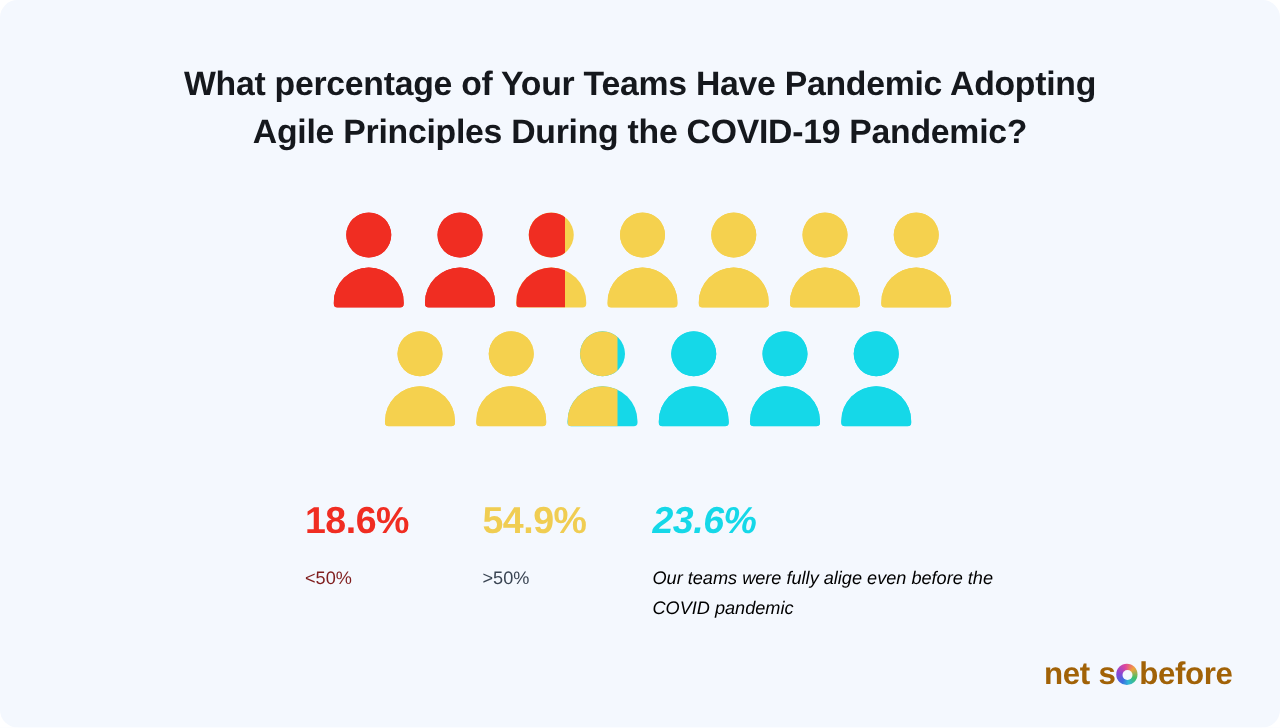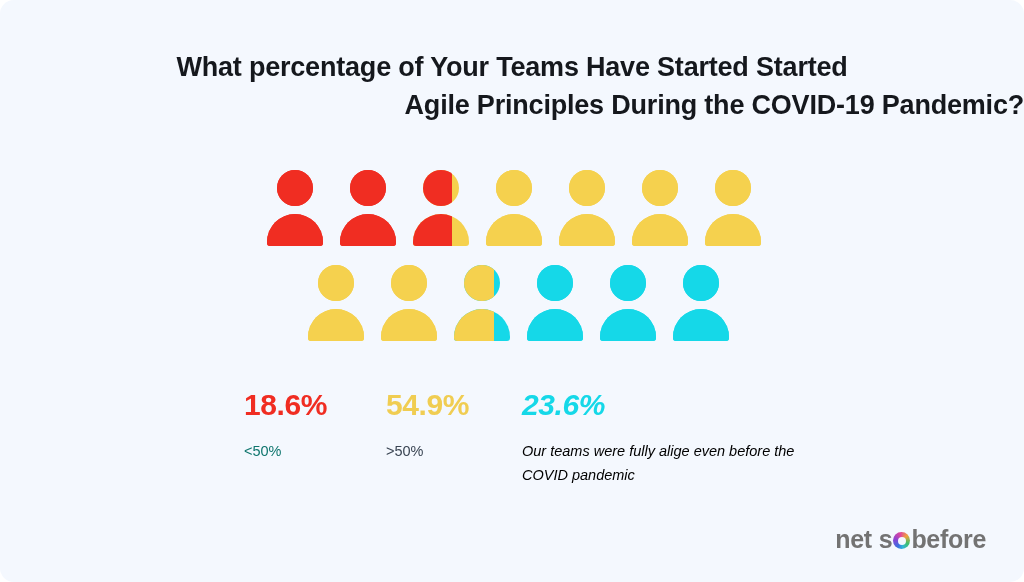"What percentage of Your Teams" div.title-line { text: Started Started -> Pandemic Adopting }
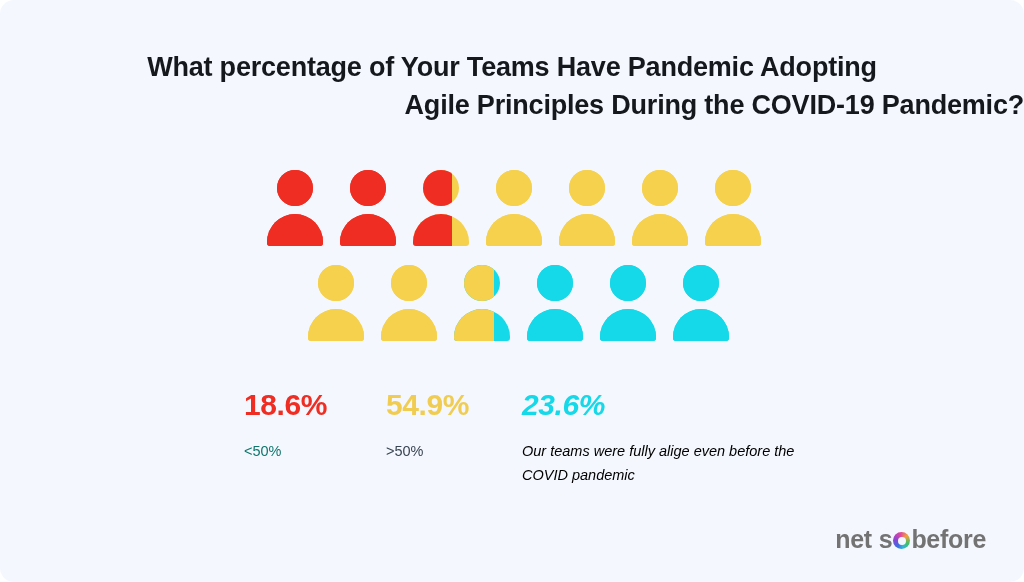"Agile Principles During the COVID-19" div.title-line { text-align: right -> none }
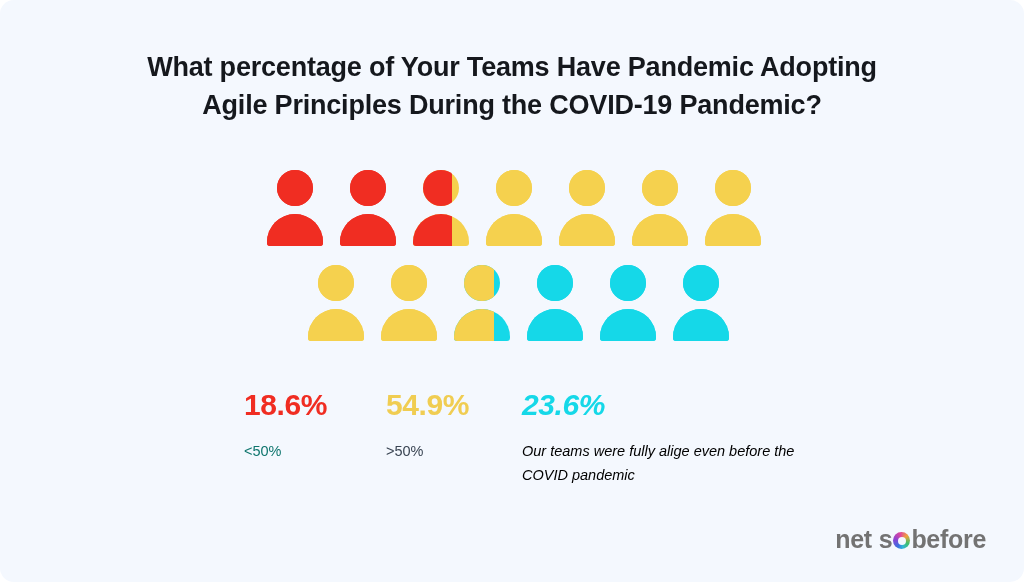"18.6%" .stat { top: 0 -> 12px }
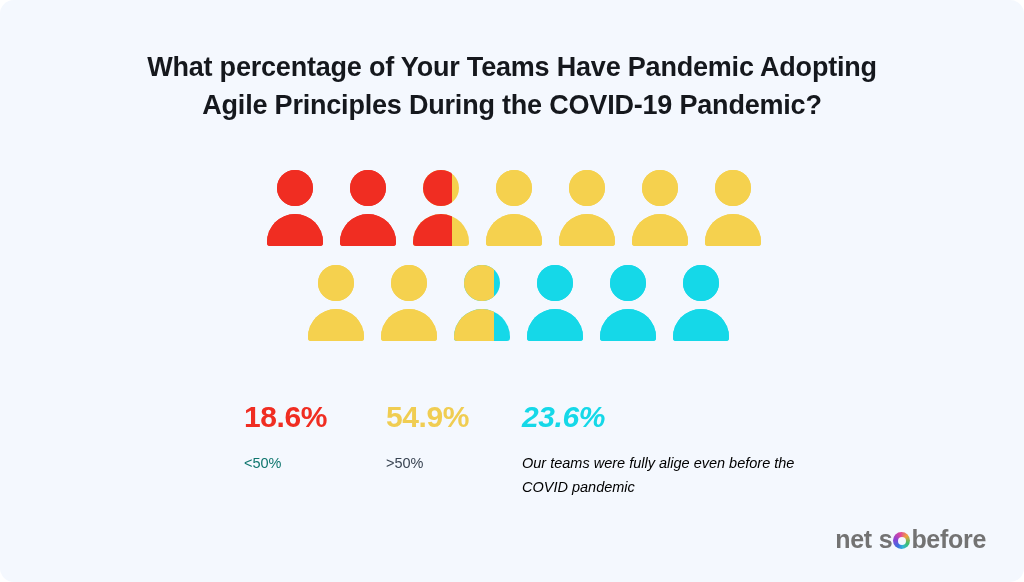"<50%" div.stat-label { color: #0f766e -> #7f1d1d }
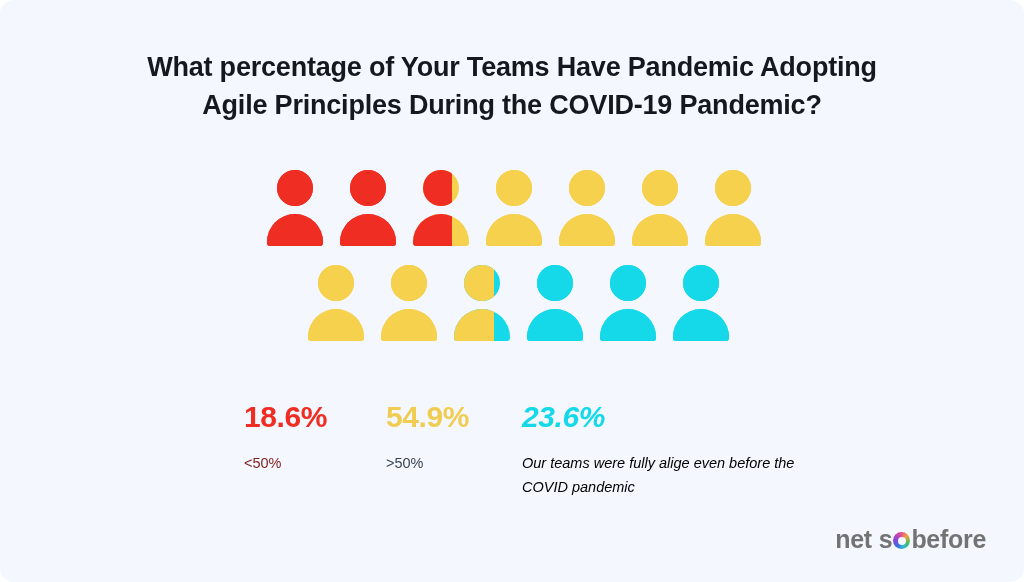"net" .logo { color: #737373 -> #a16207 }
